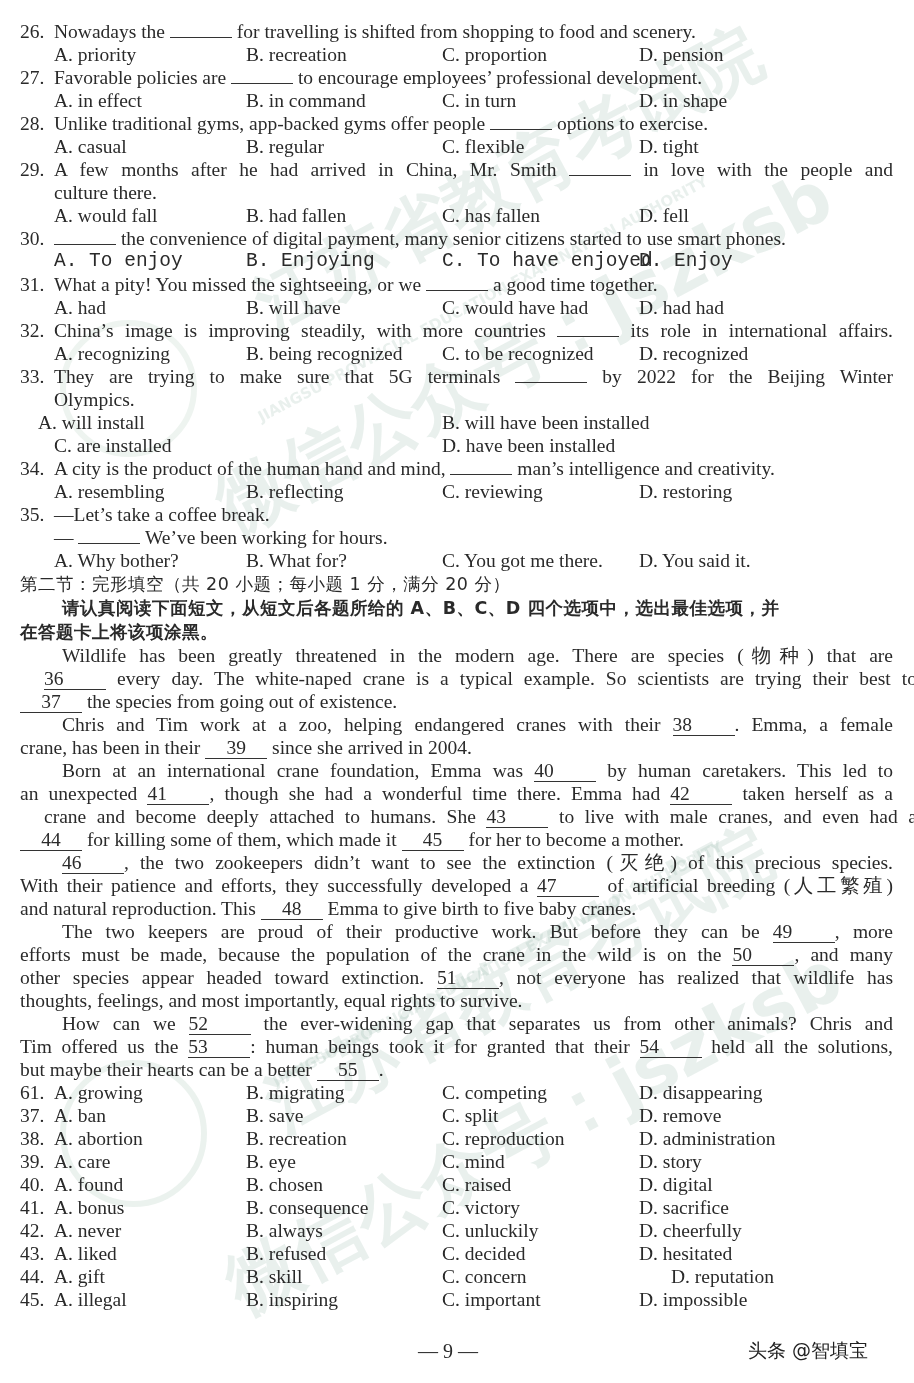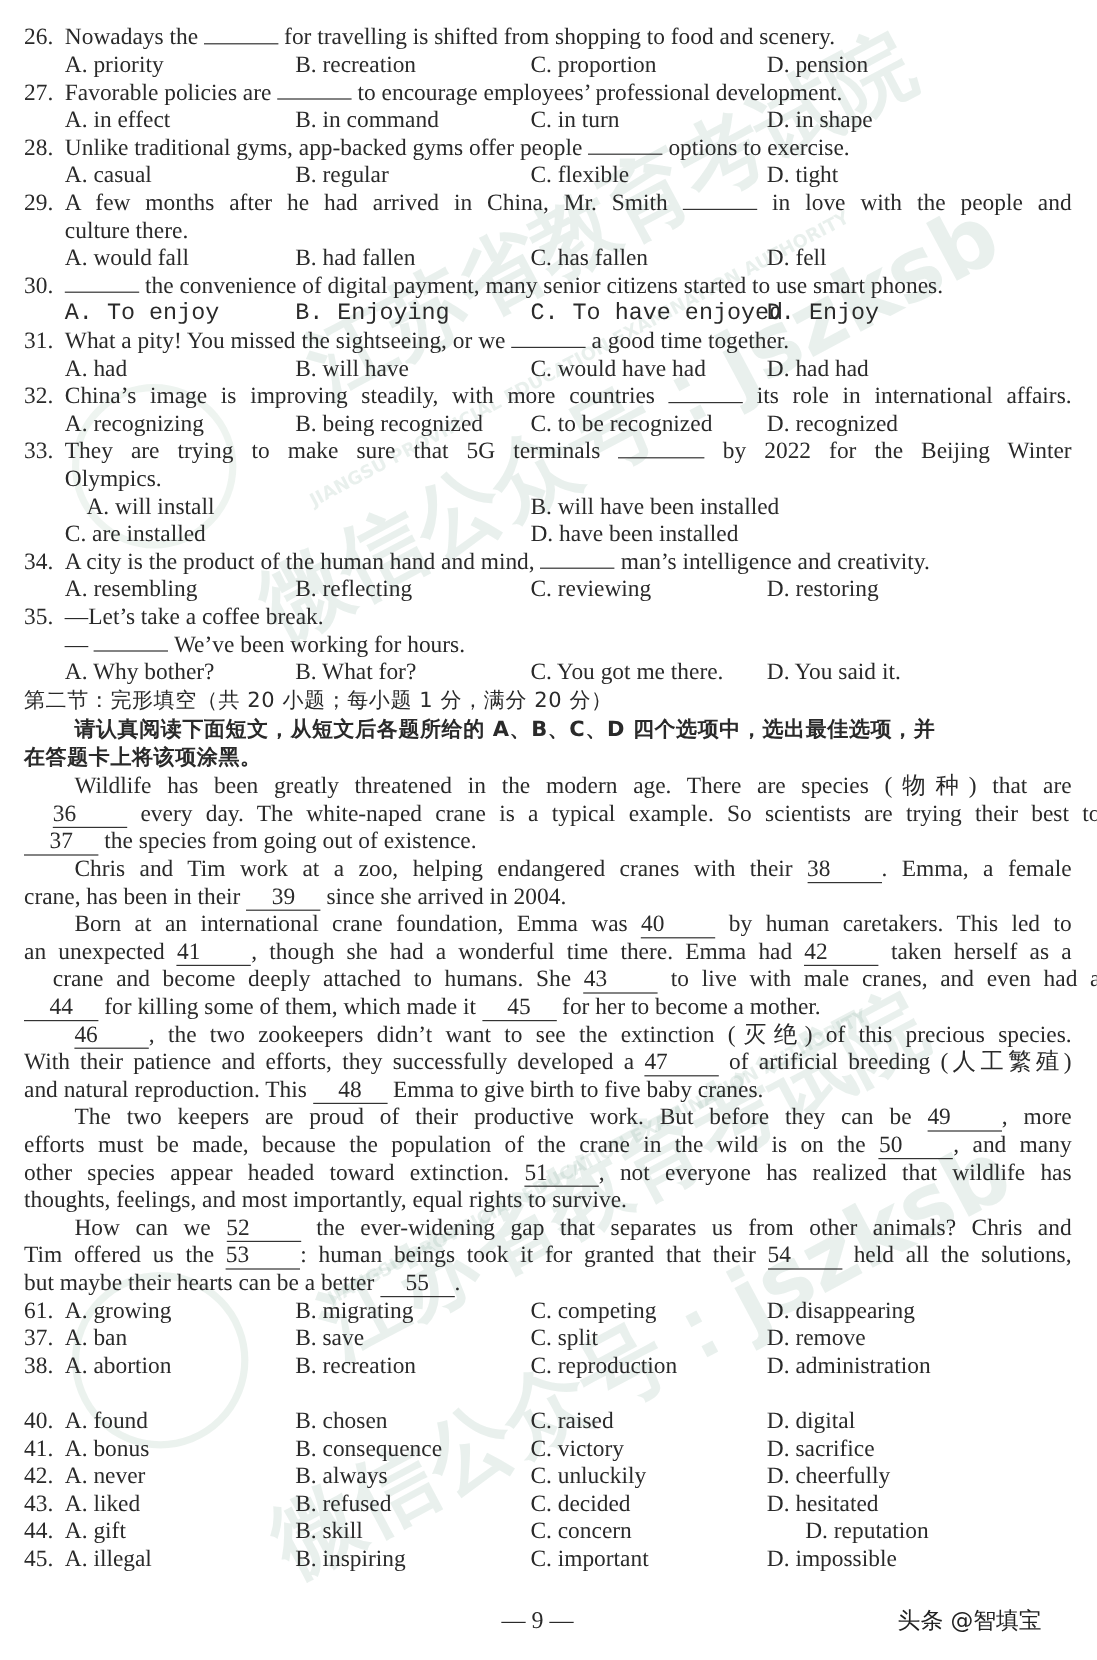"A. will install" span.opt { left: 52px -> 18px }
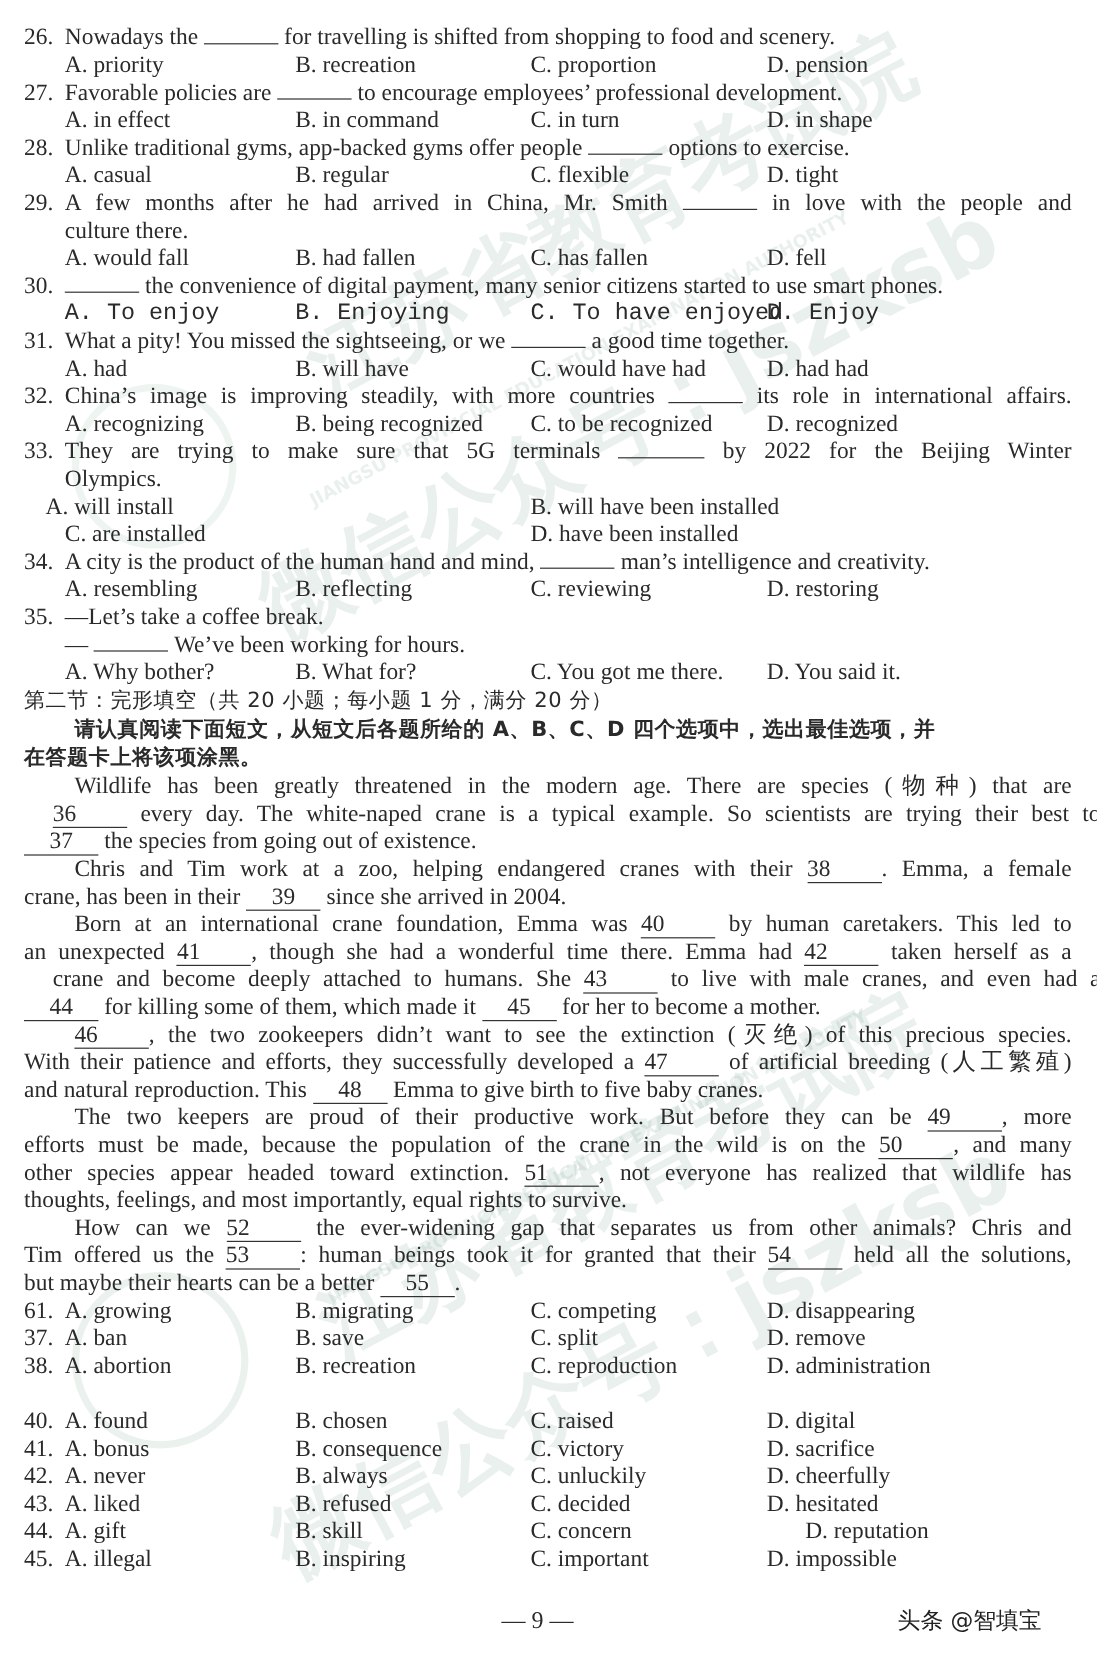"39." div.ln { html: none -> <div> <span>39.</span> <span>A. care</span> <span>B. eye</span> <span>C. mind</span> <span>D. story</span> </div> }
